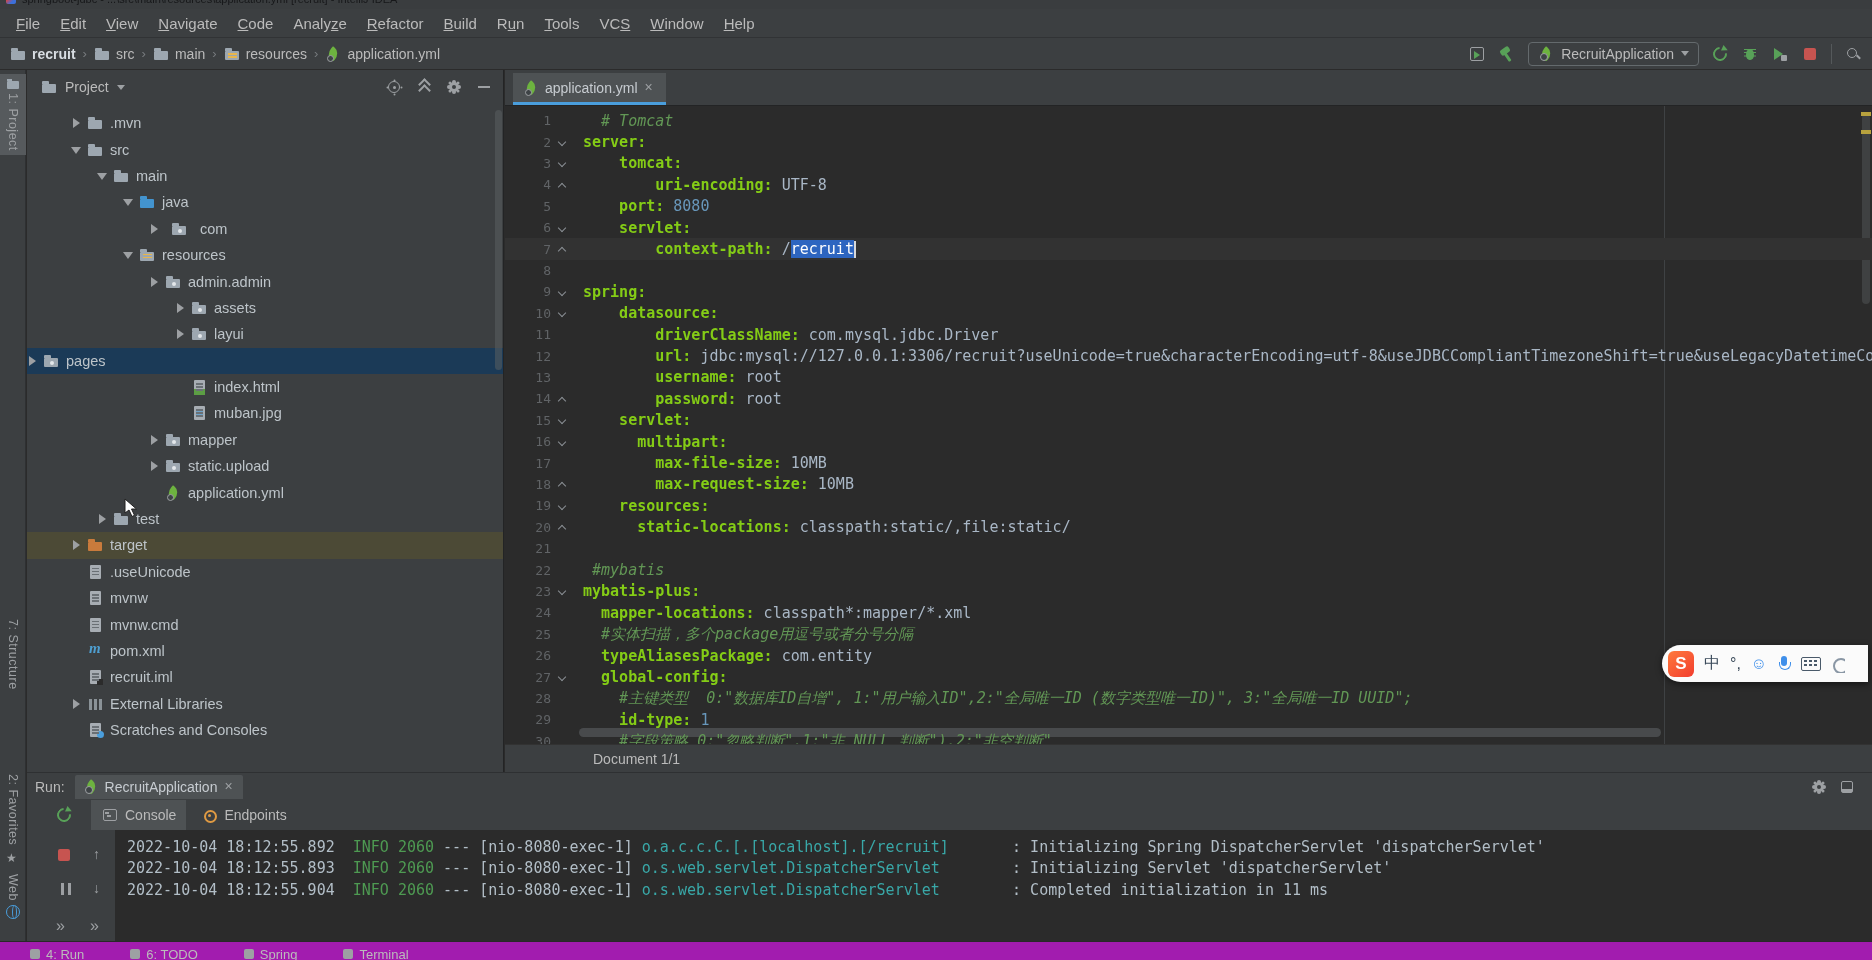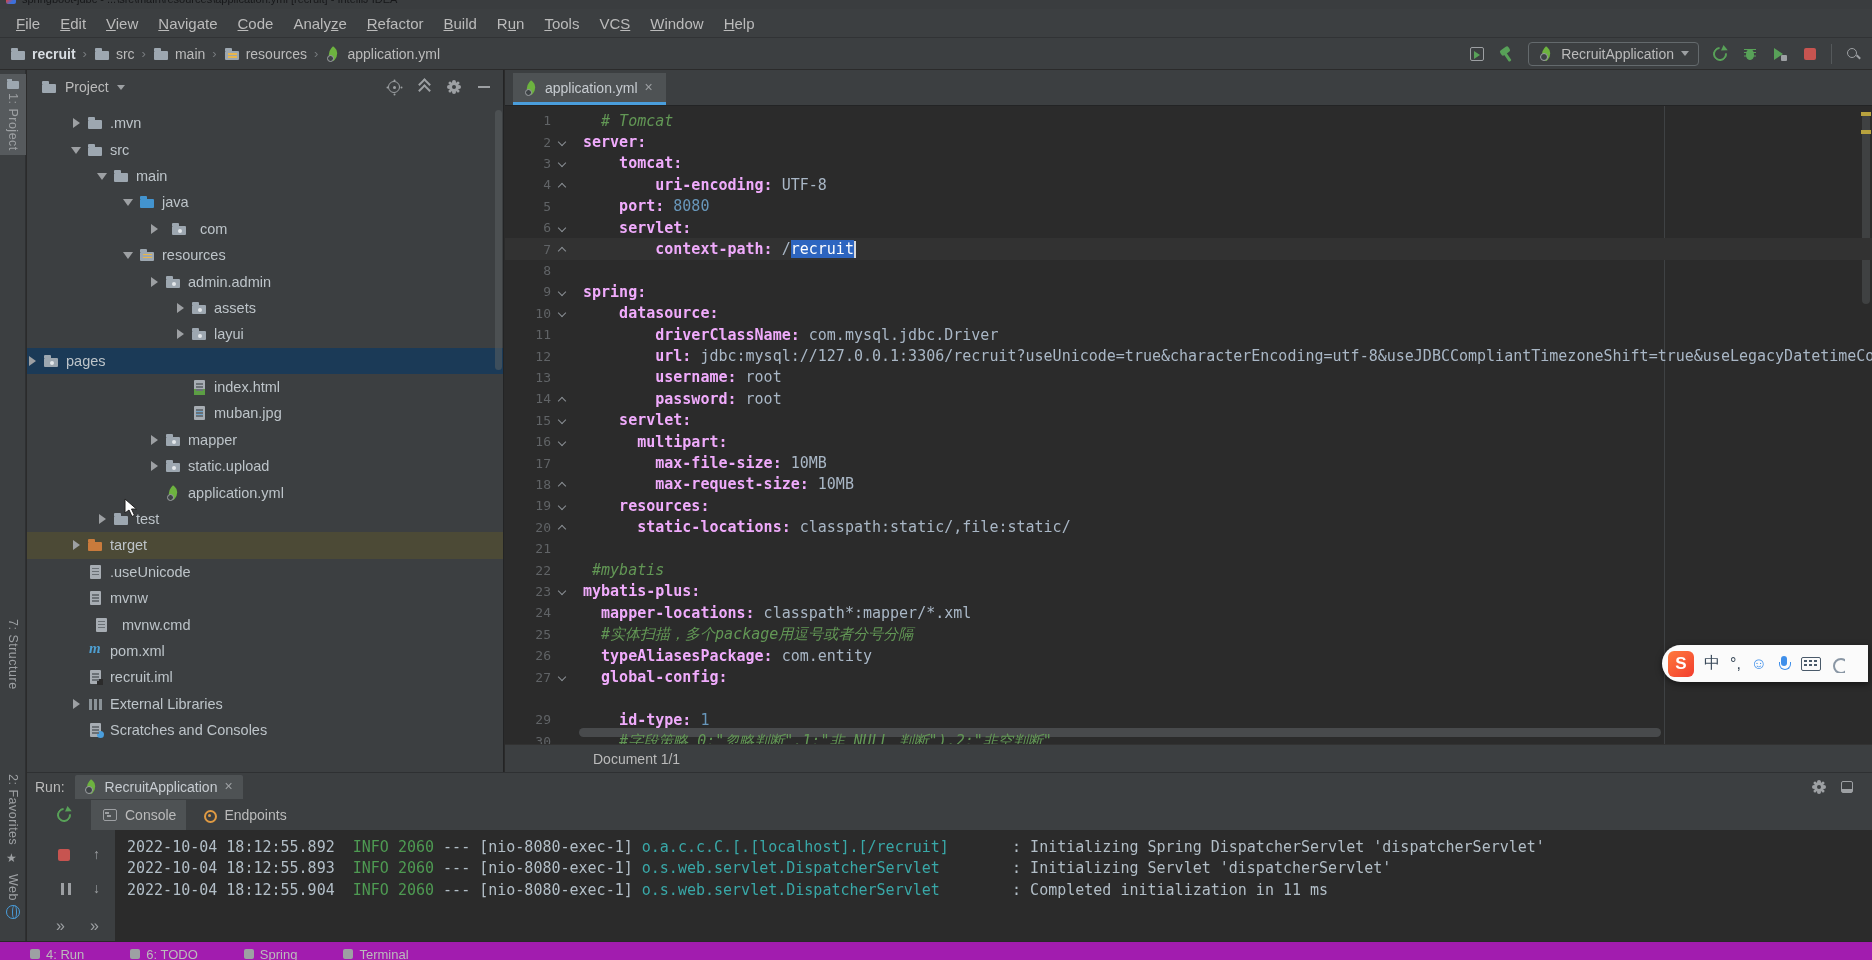"server:" .tok-k { color: #f0abfc -> #84cc16 }
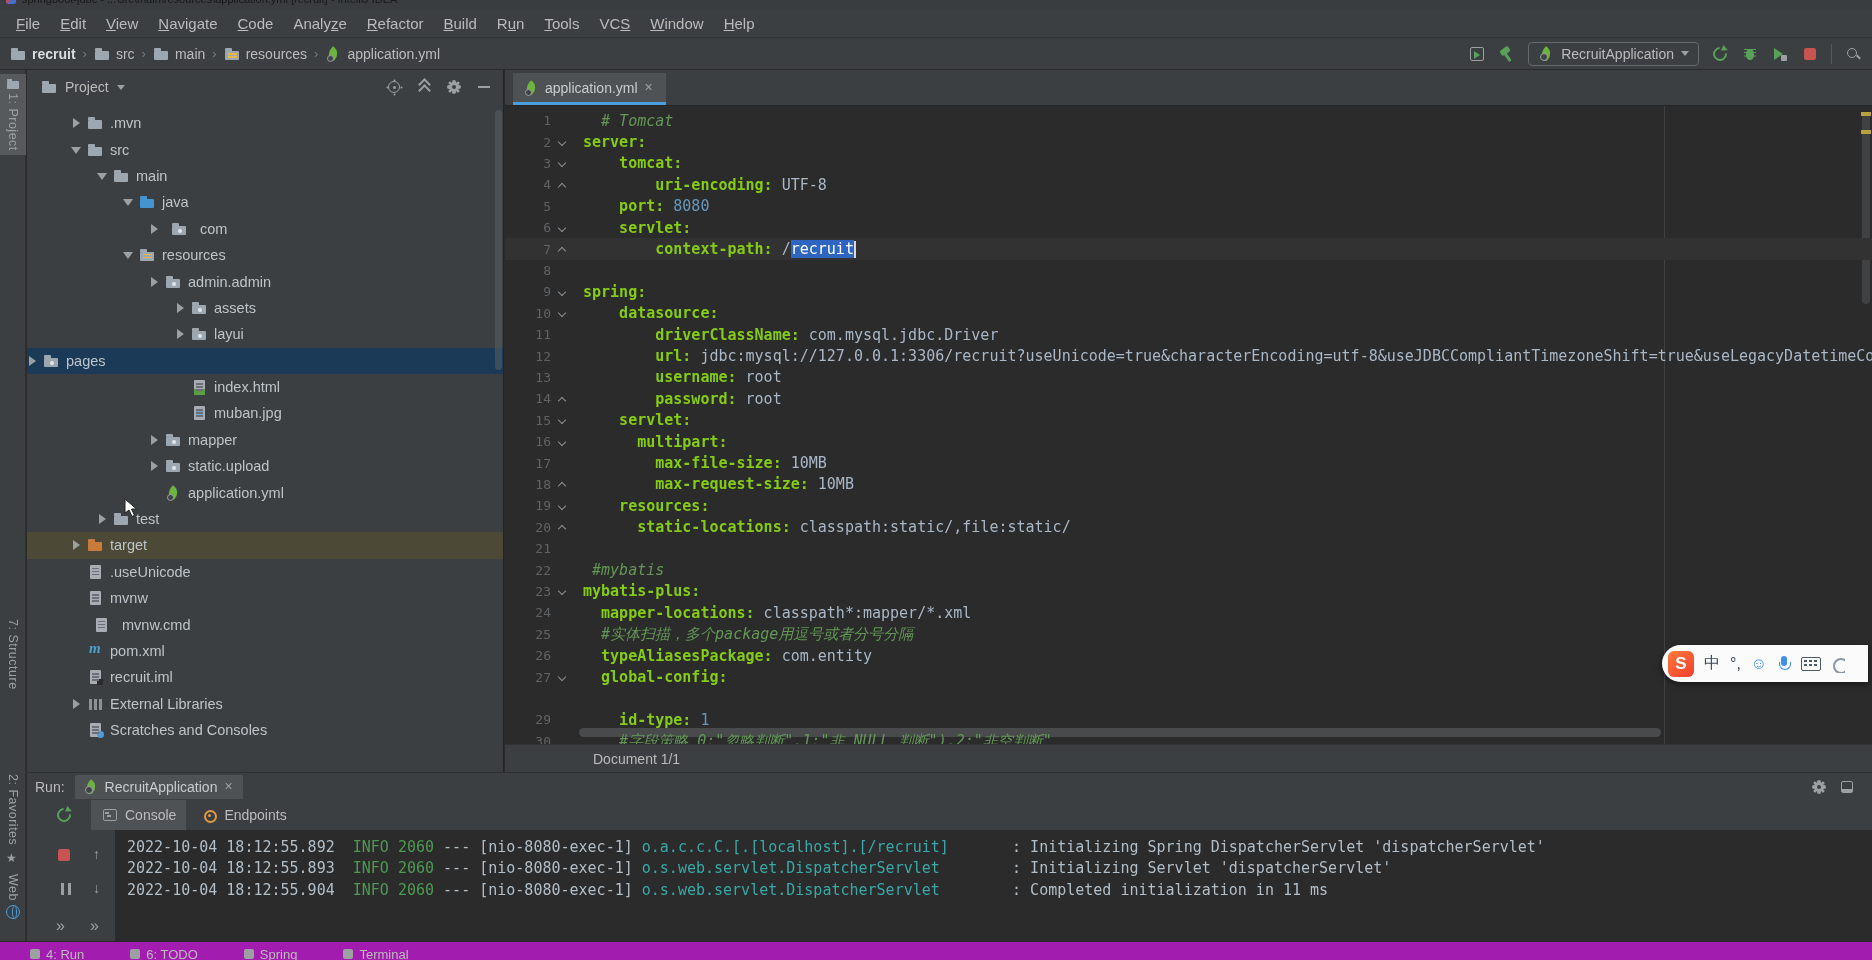"mvnw.cmd" div.trow { gap: 12px -> none }
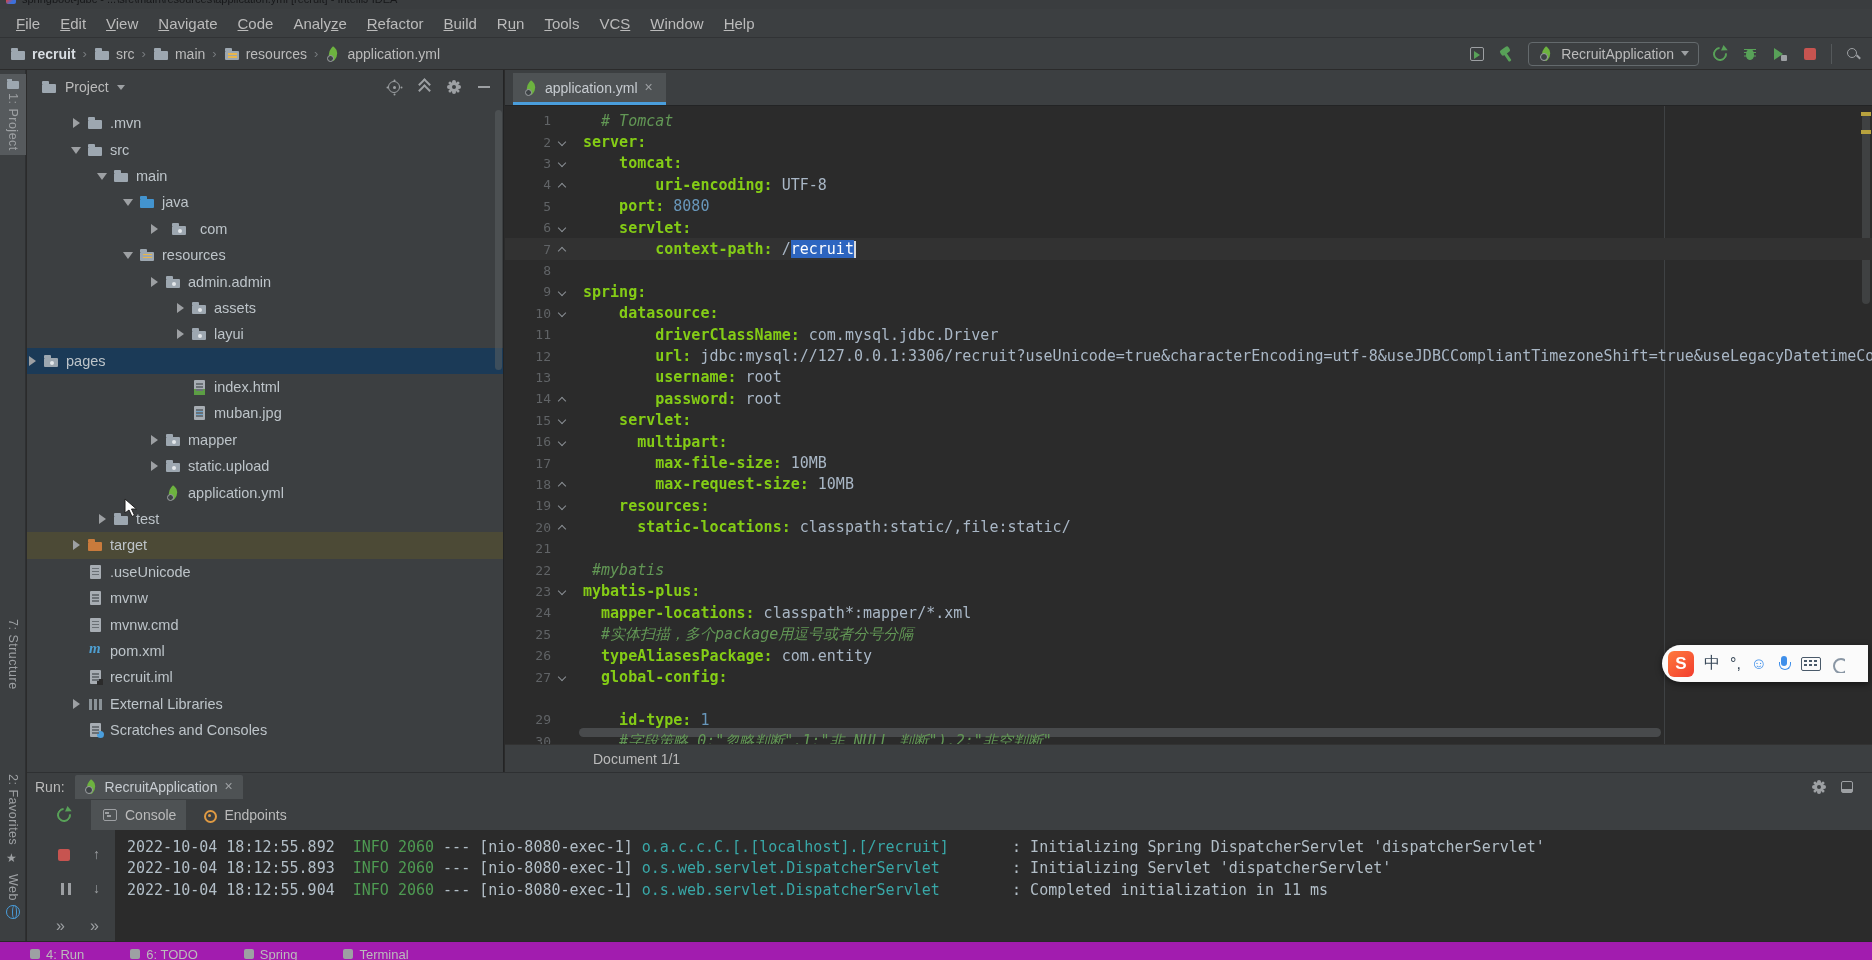"28" div.eline { html: none -> <div> <span>28</span> <span></span> <span><span> #主键类型 0:"数据库ID自增", 1:"用户输入ID",2:"全局唯一ID (数字类型唯一ID)", 3:"全局唯一ID UUID";</span></span> </div> }
